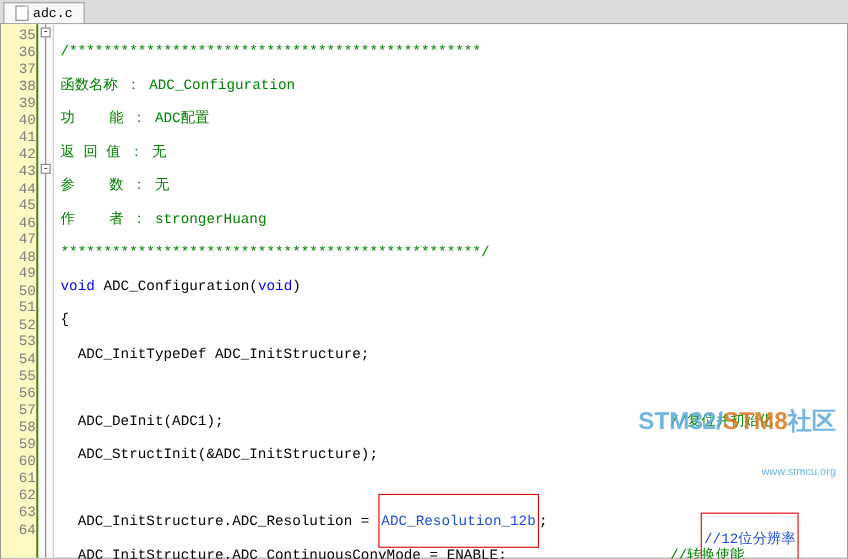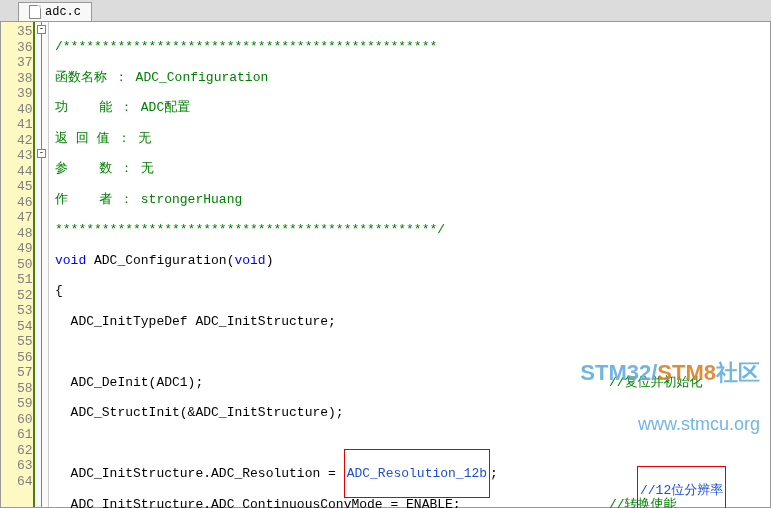"adc.c" .tab { margin-left: 18px -> 3px }
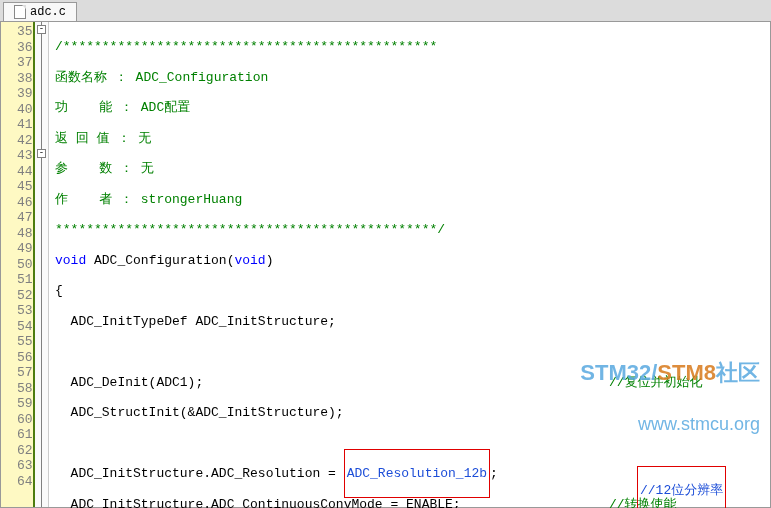"www.stmcu.org" .watermark .small { font-size: 18px -> 10px }
